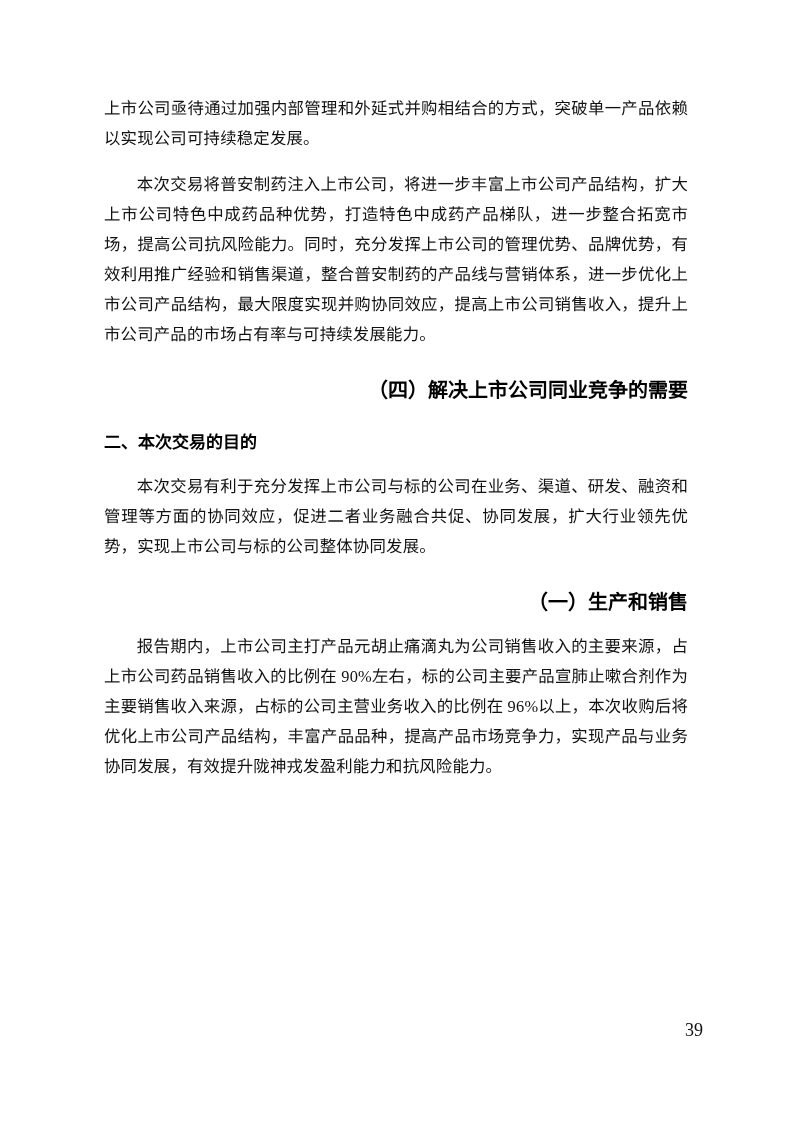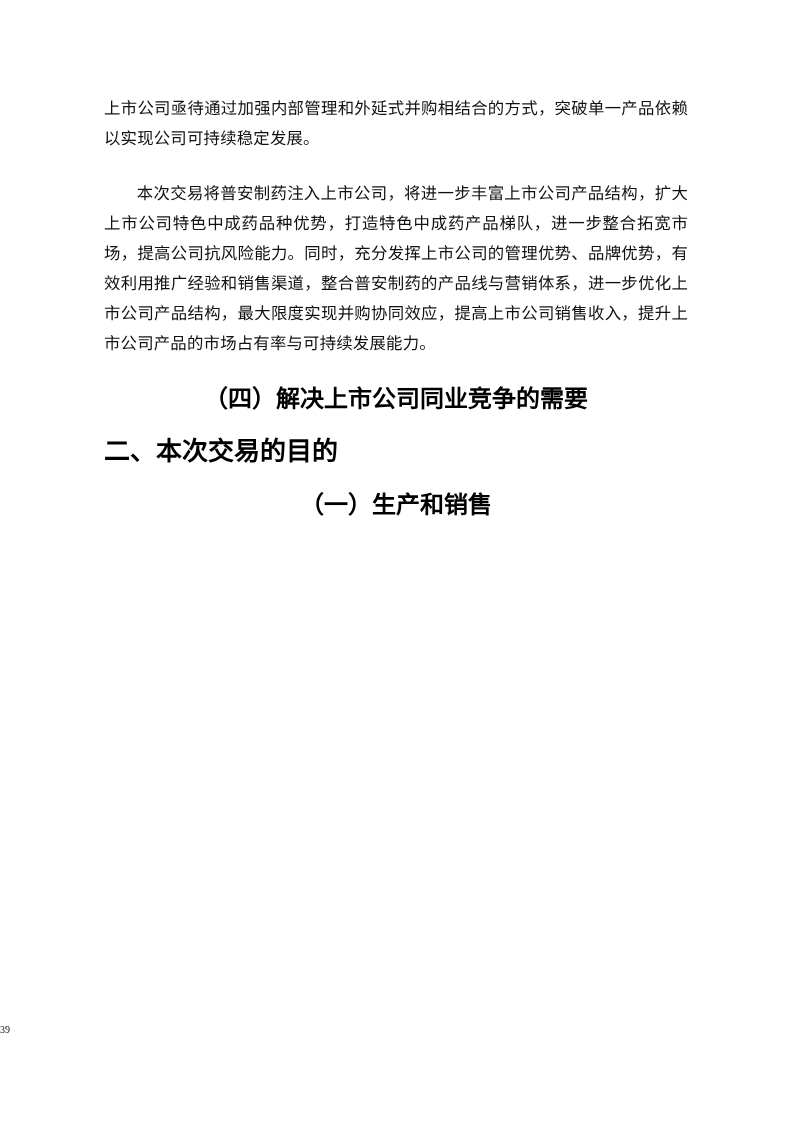"本次交易将普安制药注入上市公司，将进一步丰富上市公司产品结构，扩大上市公司特色中" .para.after-para { margin-top: 25px -> 16px }
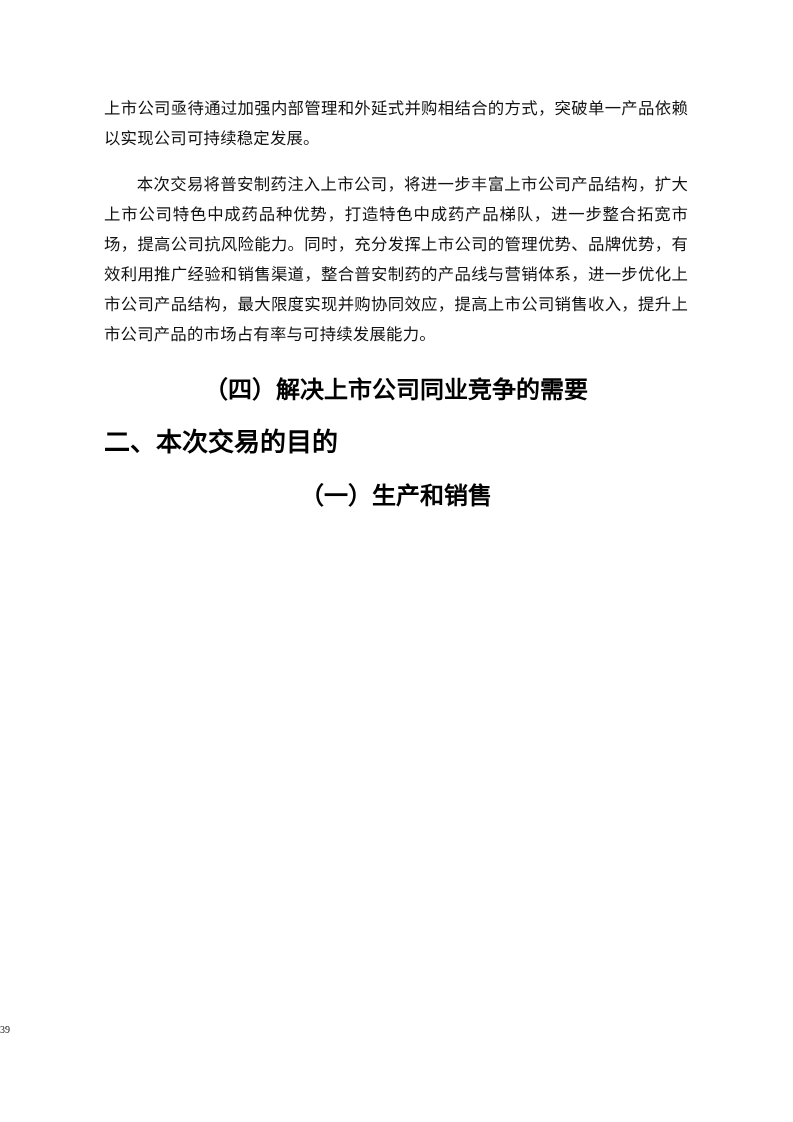"（四）解决上市公司同业竞争的需要" .heading-l2 { font-size: 24px -> 20px; text-align: center -> right }
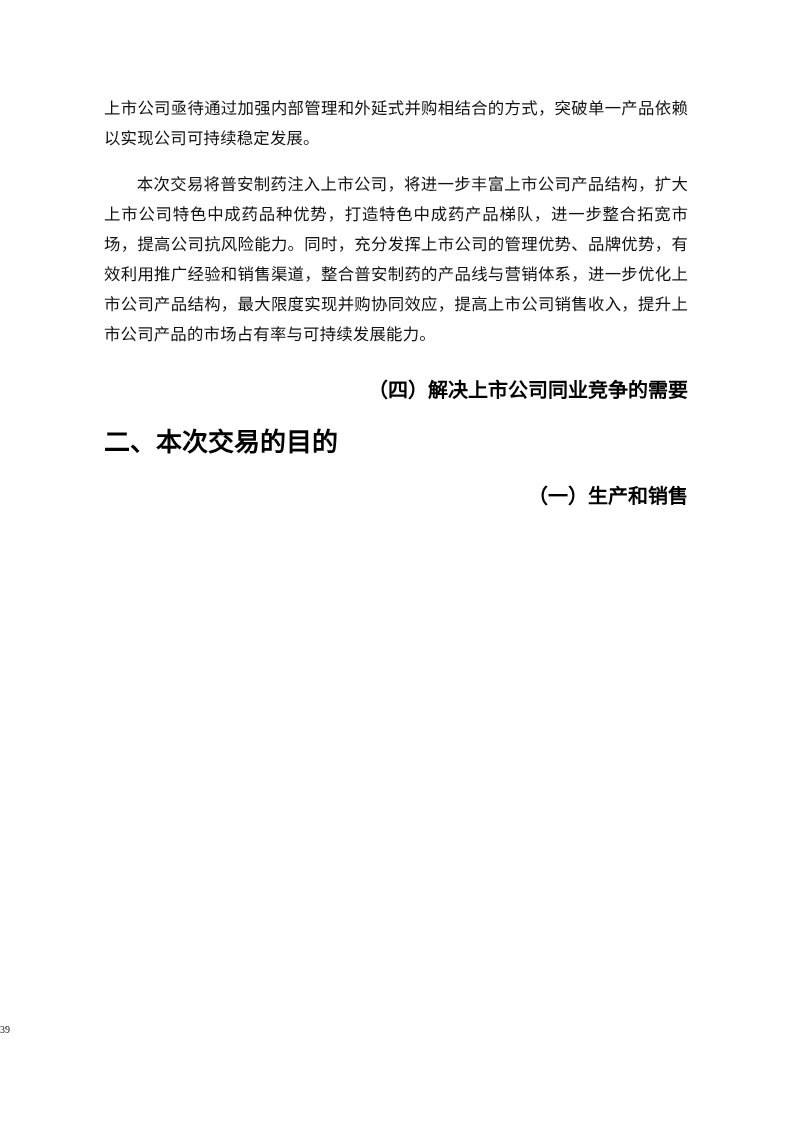"二、本次交易的目的" .heading-l1 { font-size: 26px -> 17px }
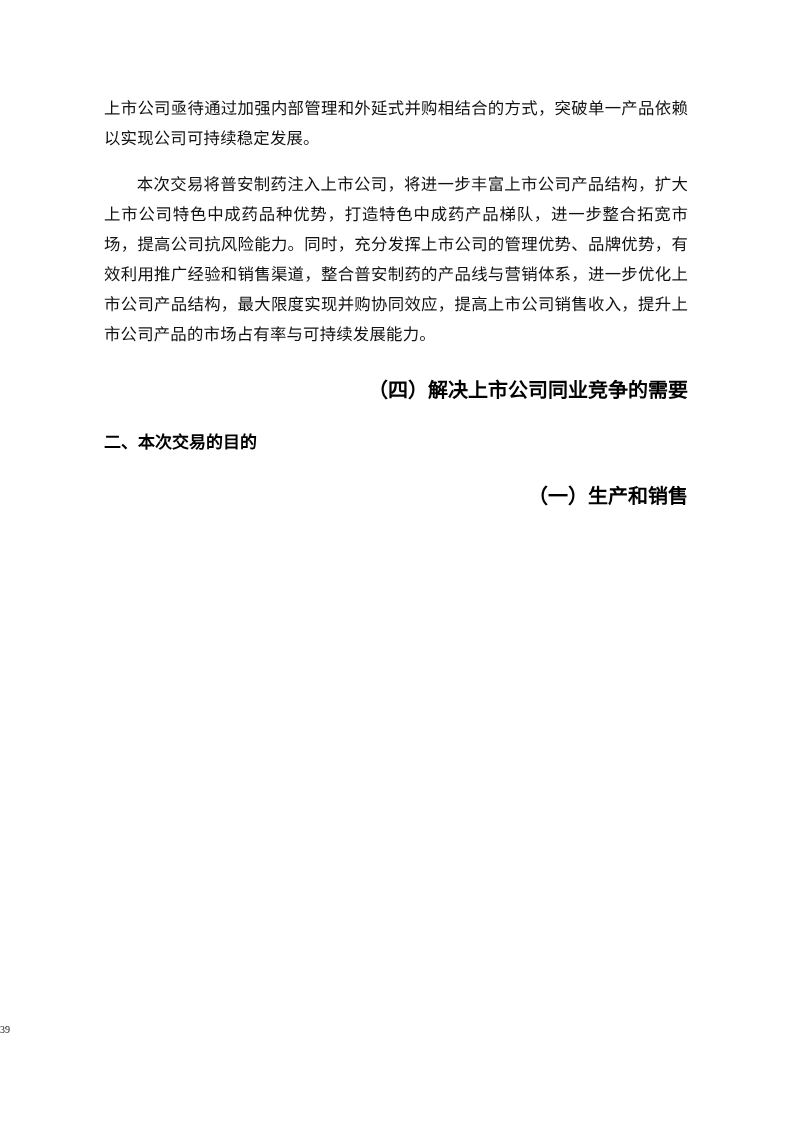"本次交易有利于充分发挥上市公司与标的公司在业务、渠道、研发、融资和管理等方面的协" p.para { html: none -> <p>本次交易有利于充分发挥上市公司与标的公司在业务、渠道、研发、融资和管理等方面的协同效应，促进二者业务融合共促、协同发展，扩大行业领先优势，实现上市公司与标的公司整体协同发展。</p> }
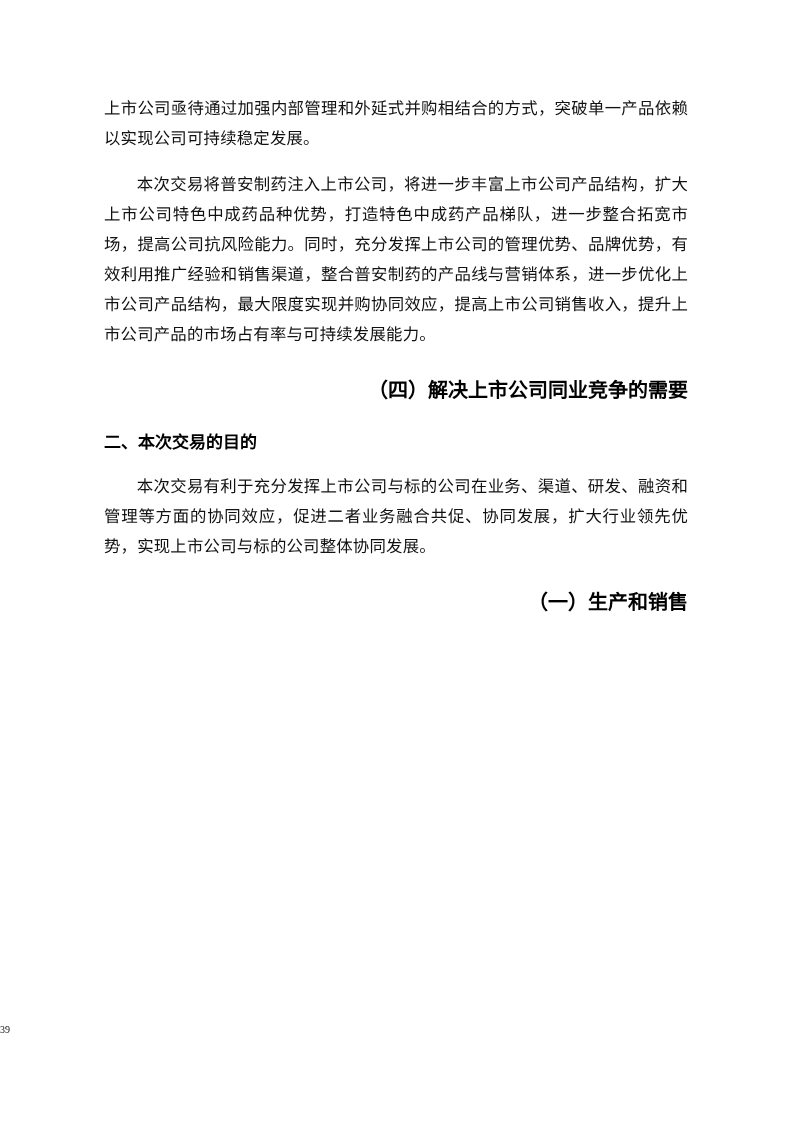"报告期内，上市公司主打产品元胡止痛滴丸为公司销售收入的主要来源，占上市公司药品销" p.para { html: none -> <p>报告期内，上市公司主打产品元胡止痛滴丸为公司销售收入的主要来源，占上市公司药品销售收入的比例在 90%左右，标的公司主要产品宣肺止嗽合剂作为主要销售收入来源，占标的公司主营业务收入的比例在 96%以上，本次收购后将优化上市公司产品结构，丰富产品品种，提高产品市场竞争力，实现产品与业务协同发展，有效提升陇神戎发盈利能力和抗风险能力。</p> }
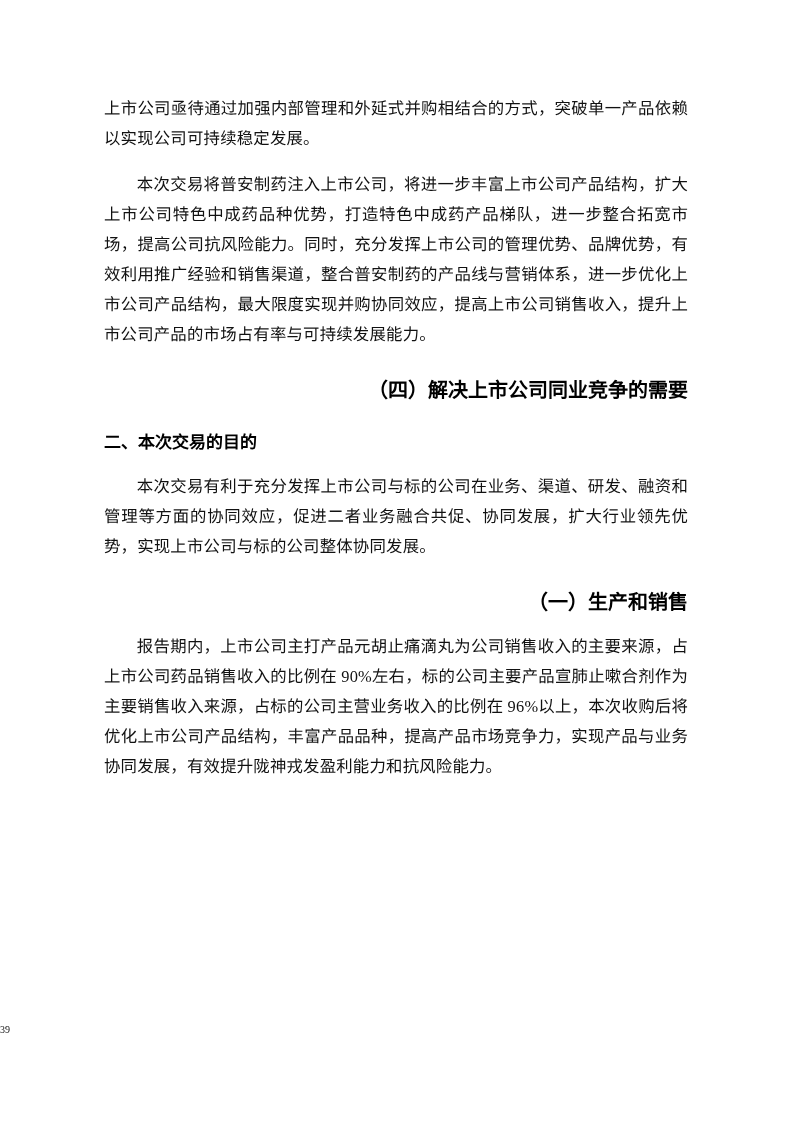"39" .page-footer { font-size: 10px -> 18px; text-align: left -> right }
